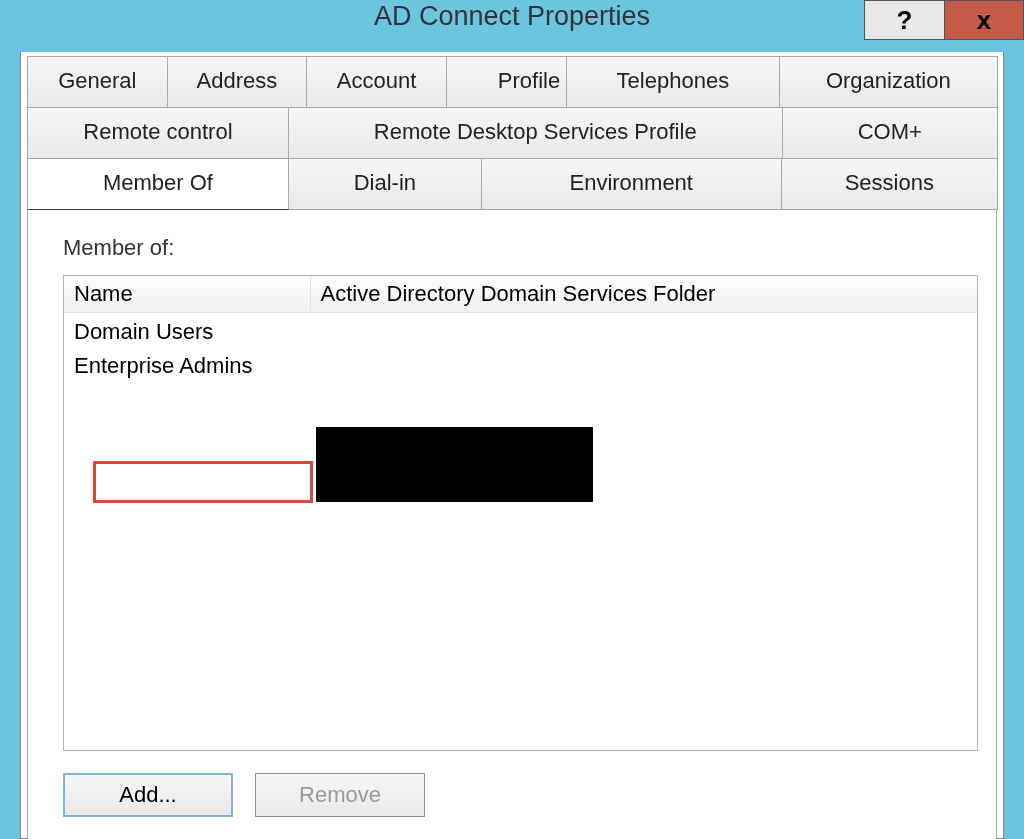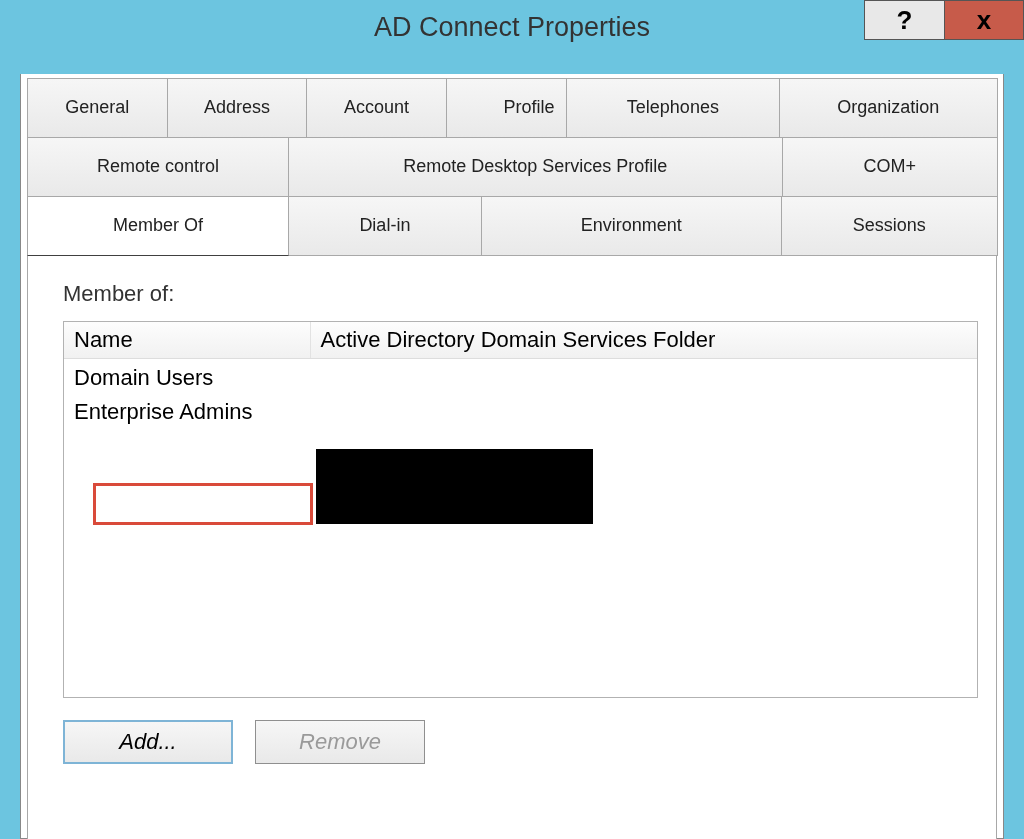"General" .tab { font-size: 18px -> 22px; height: 60px -> 52px }
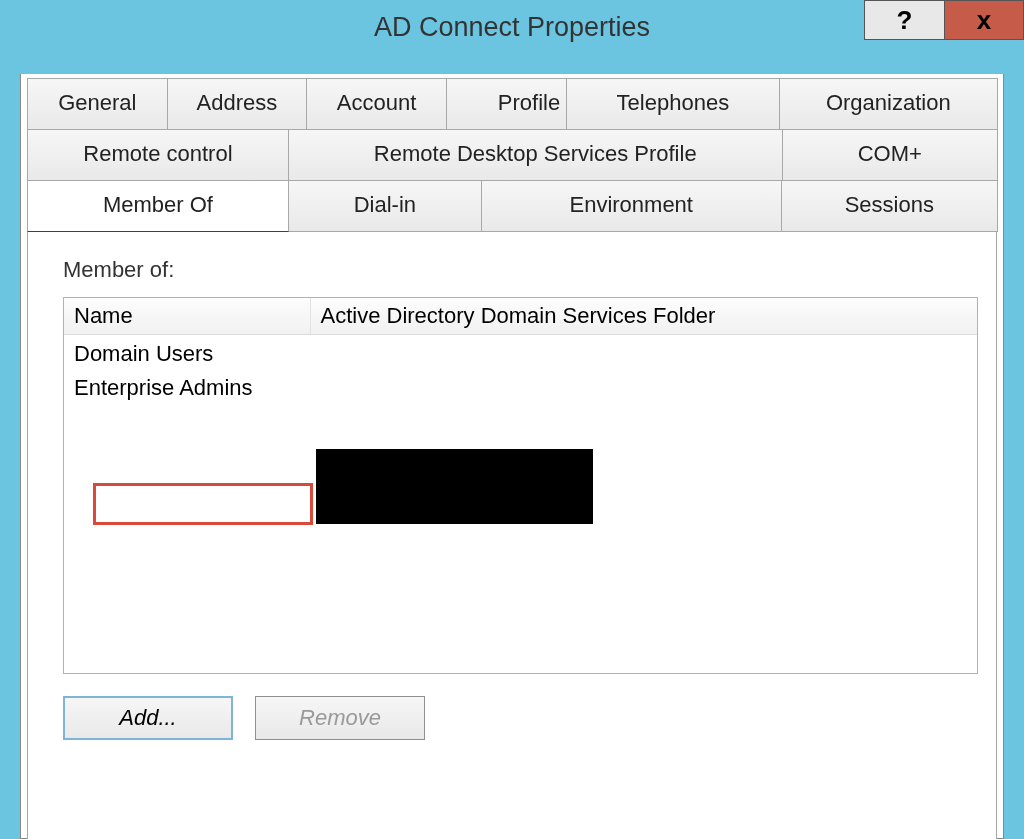"Name" .listbox { height: 377px -> 476px }
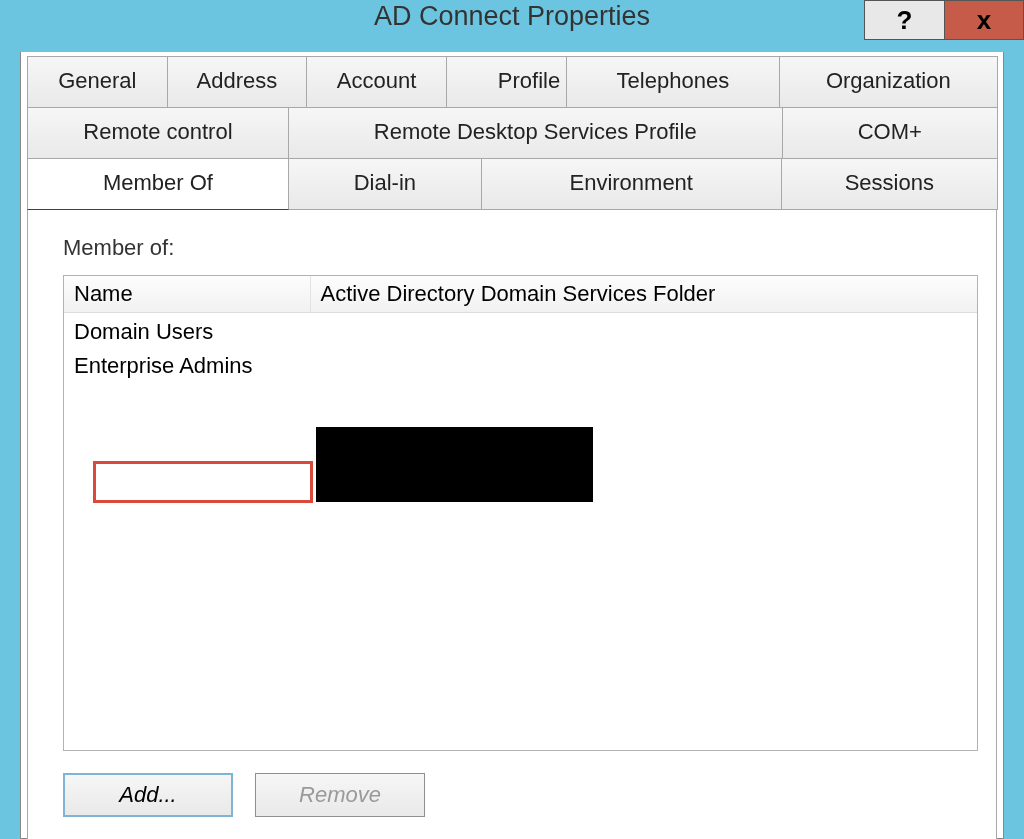"Add..." .btn-row { font-style: italic -> none }
